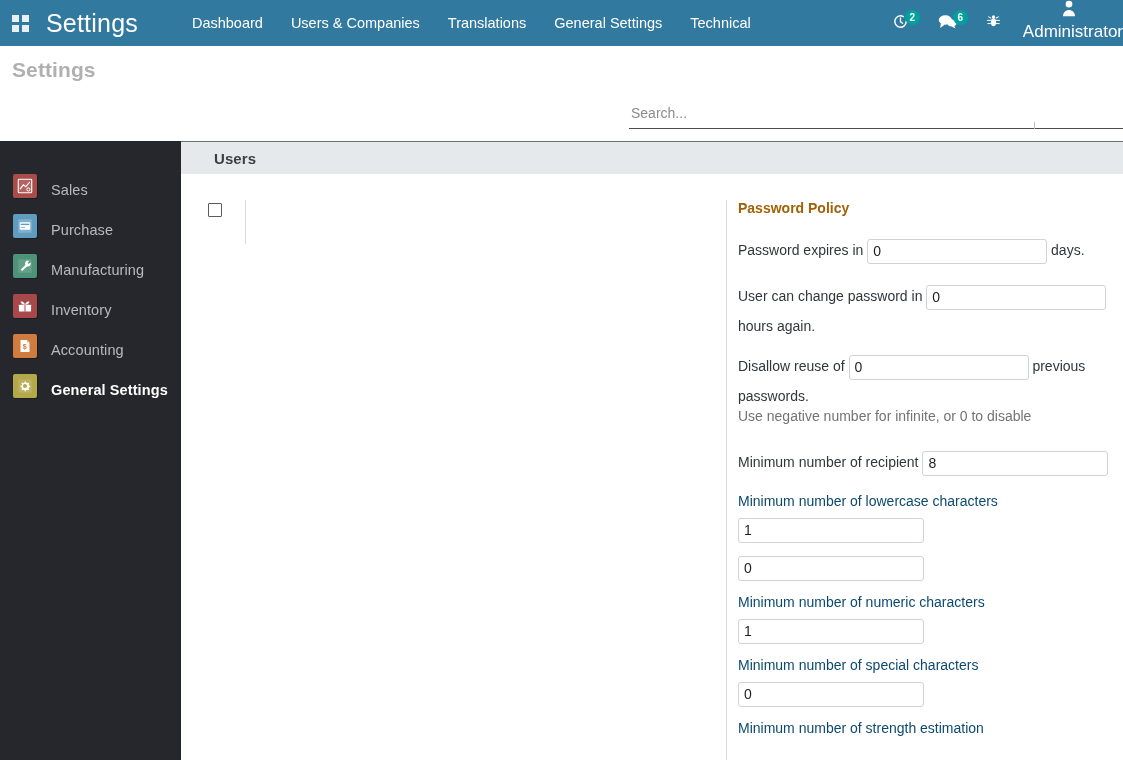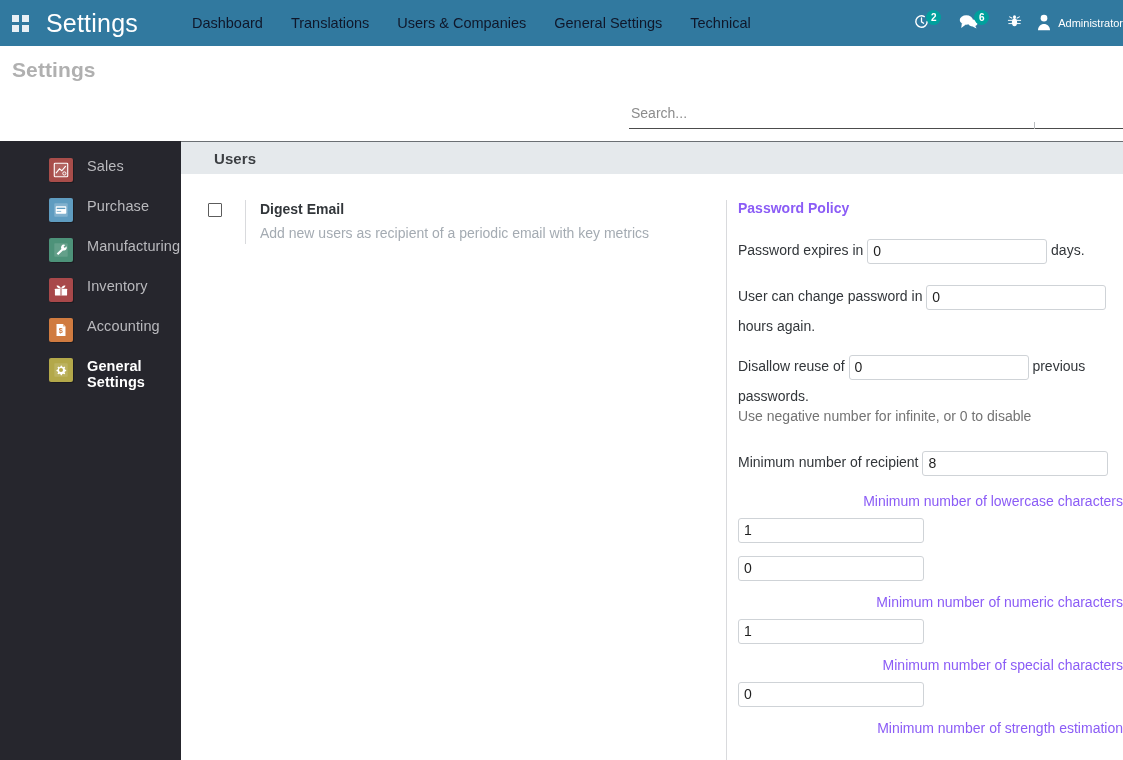"Dashboard" .nav-links .nav-item { color: #0f172a -> #ffffff }
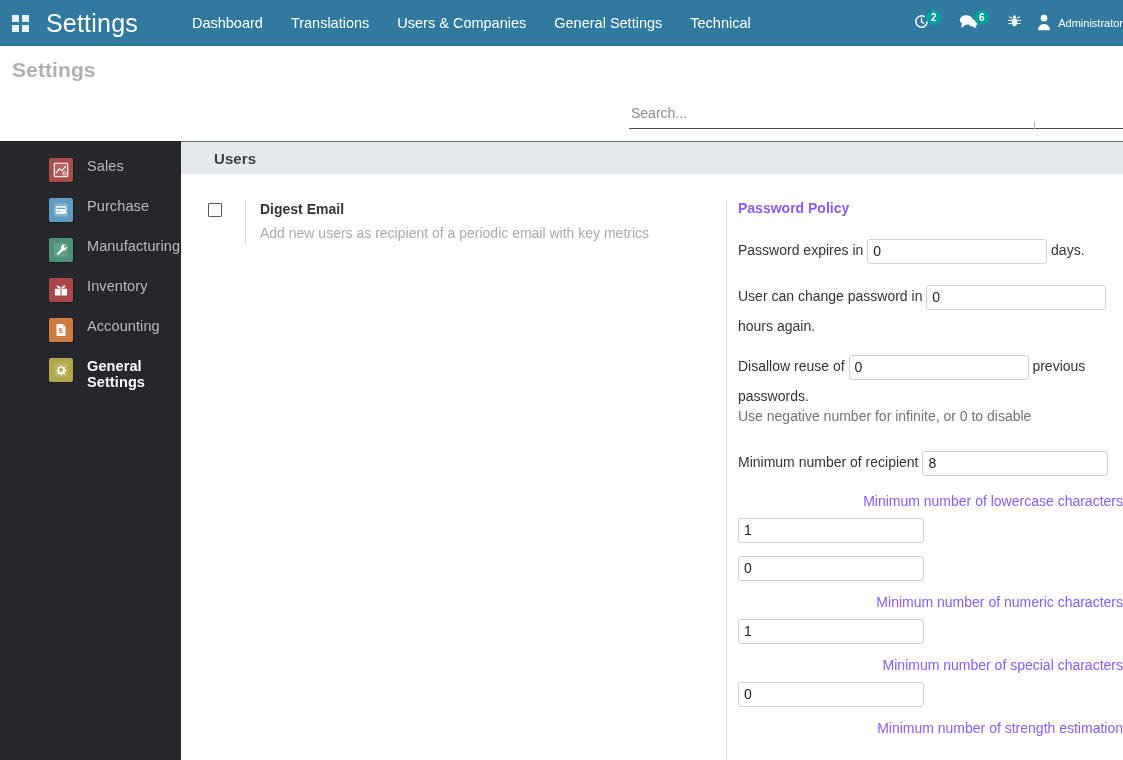"Translations" a.nav-item { order: before "Users & Companies" -> after "Users & Companies" }
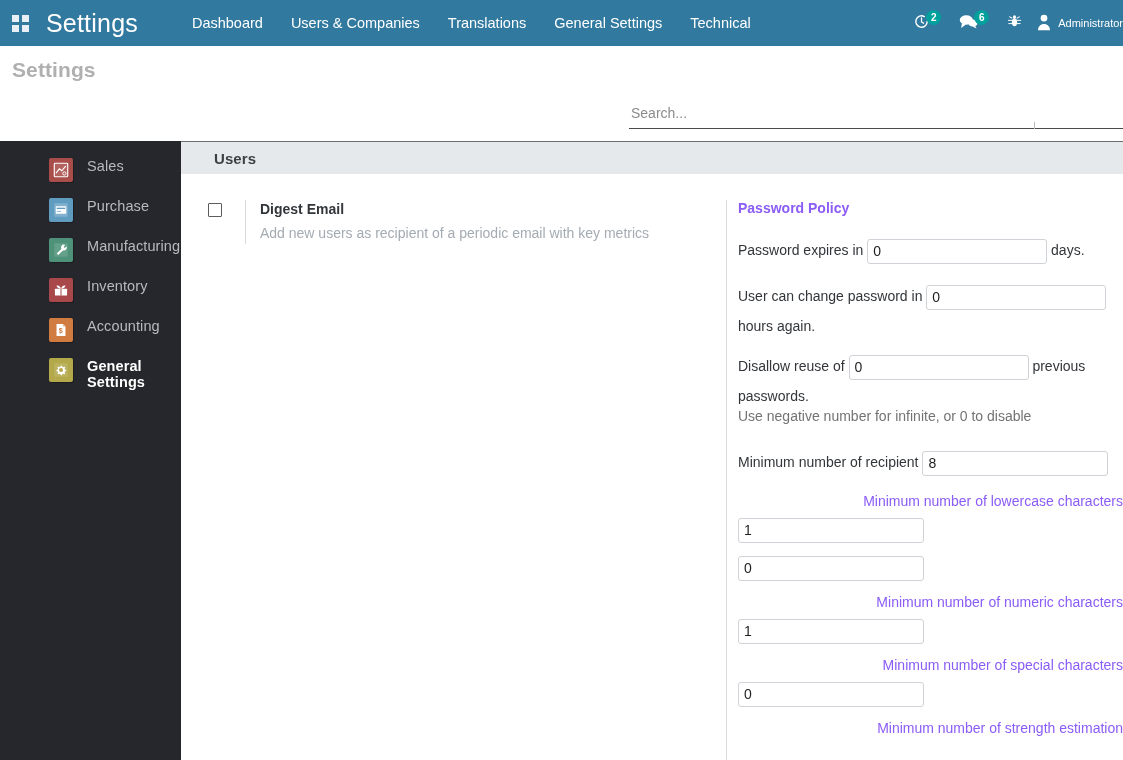"Administrator" .user-menu { flex-direction: none -> column; font-size: 11px -> 17px }
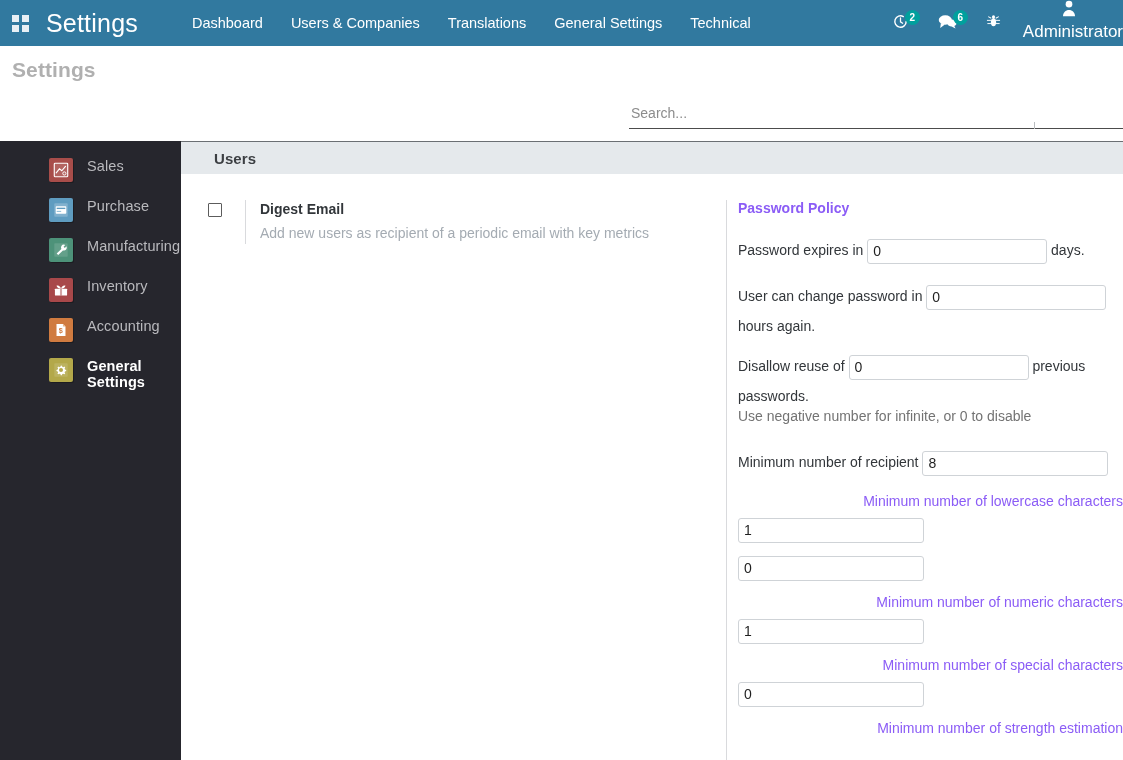"Sales" .side-item { align-items: flex-start -> flex-end; margin-left: 36px -> none }
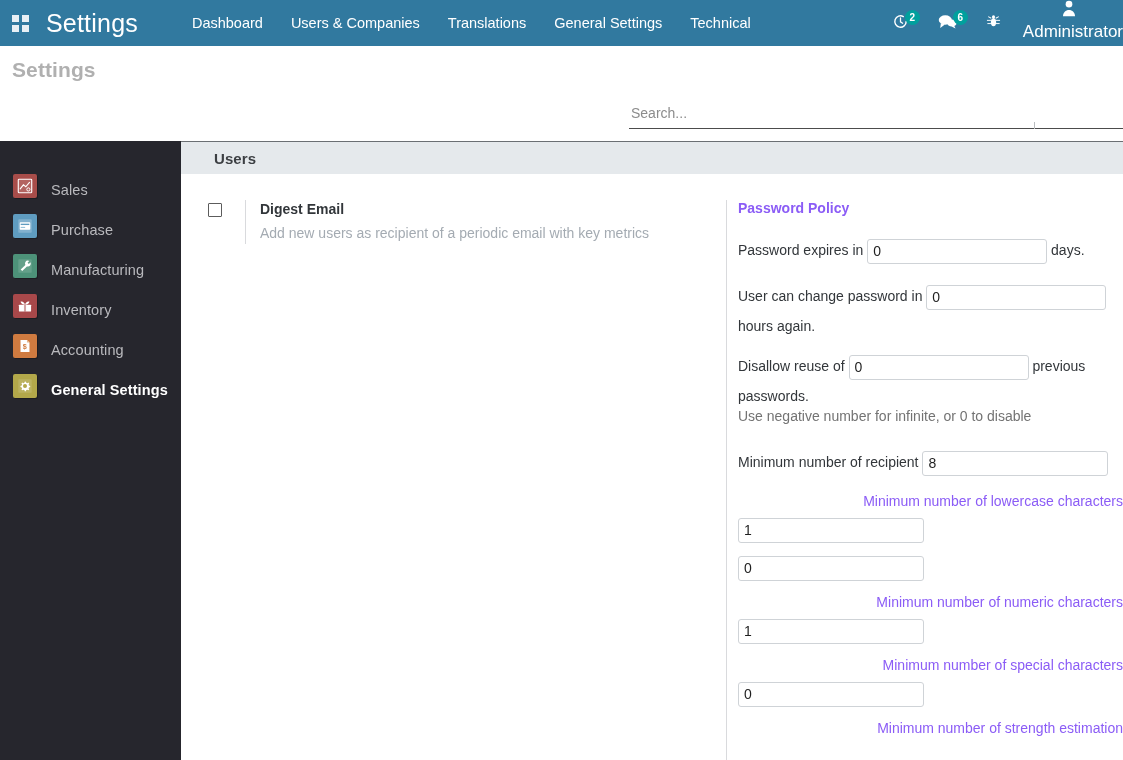"Digest Email" span.setting-text { html: <span> <span>Digest Email</span> <div>Add new users as recipient of a periodic email with key metrics</div> </span> -> none }
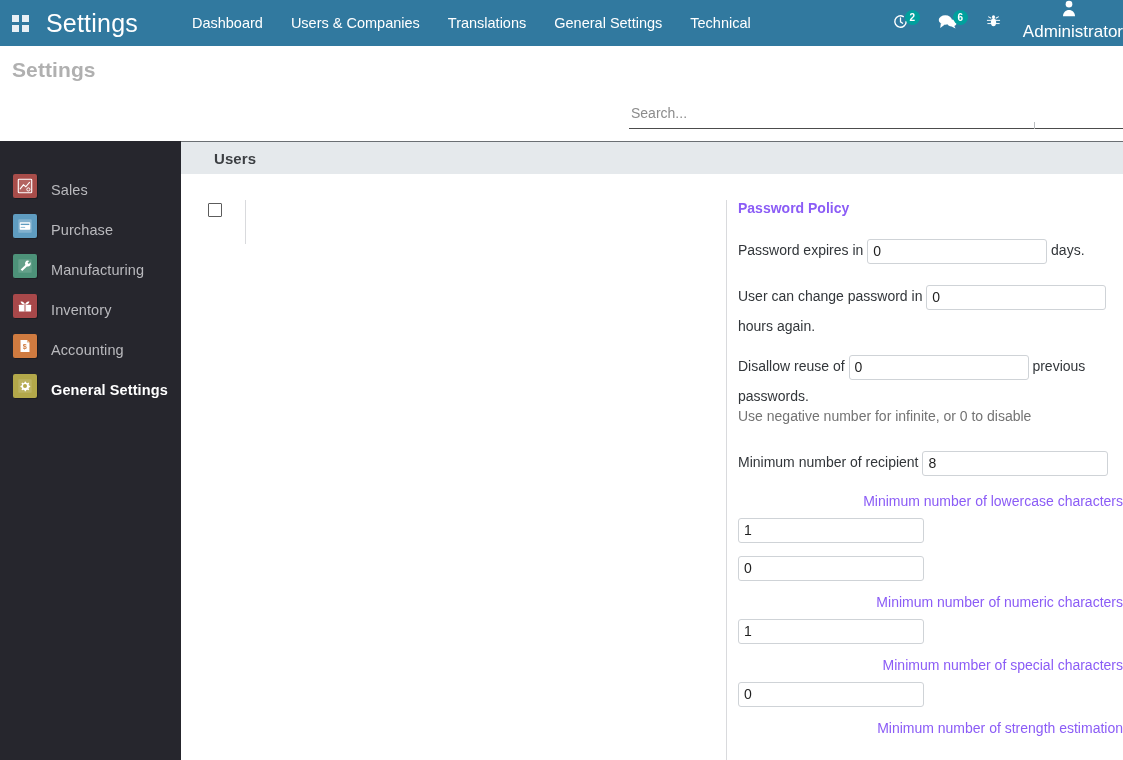"Password Policy" .policy-title { color: #8b5cf6 -> #a16207 }
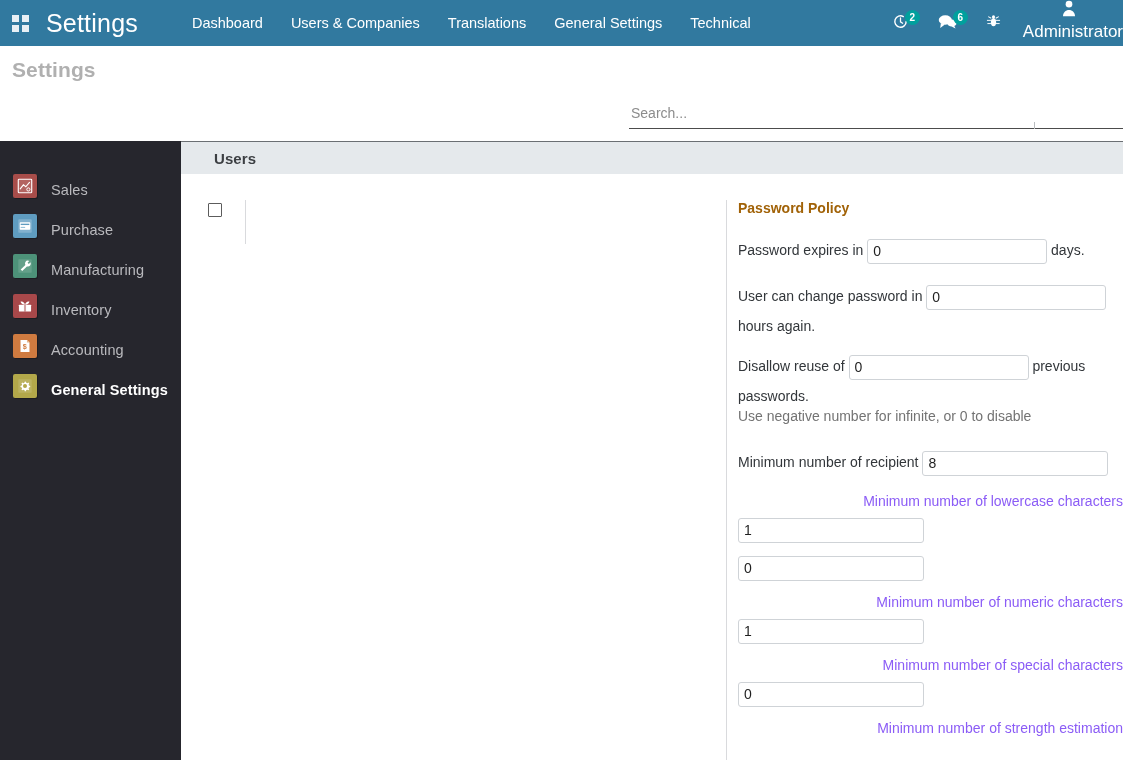"Minimum number of lowercase characters" .stack-label { color: #8b5cf6 -> #0c4a6e; text-align: right -> none }
